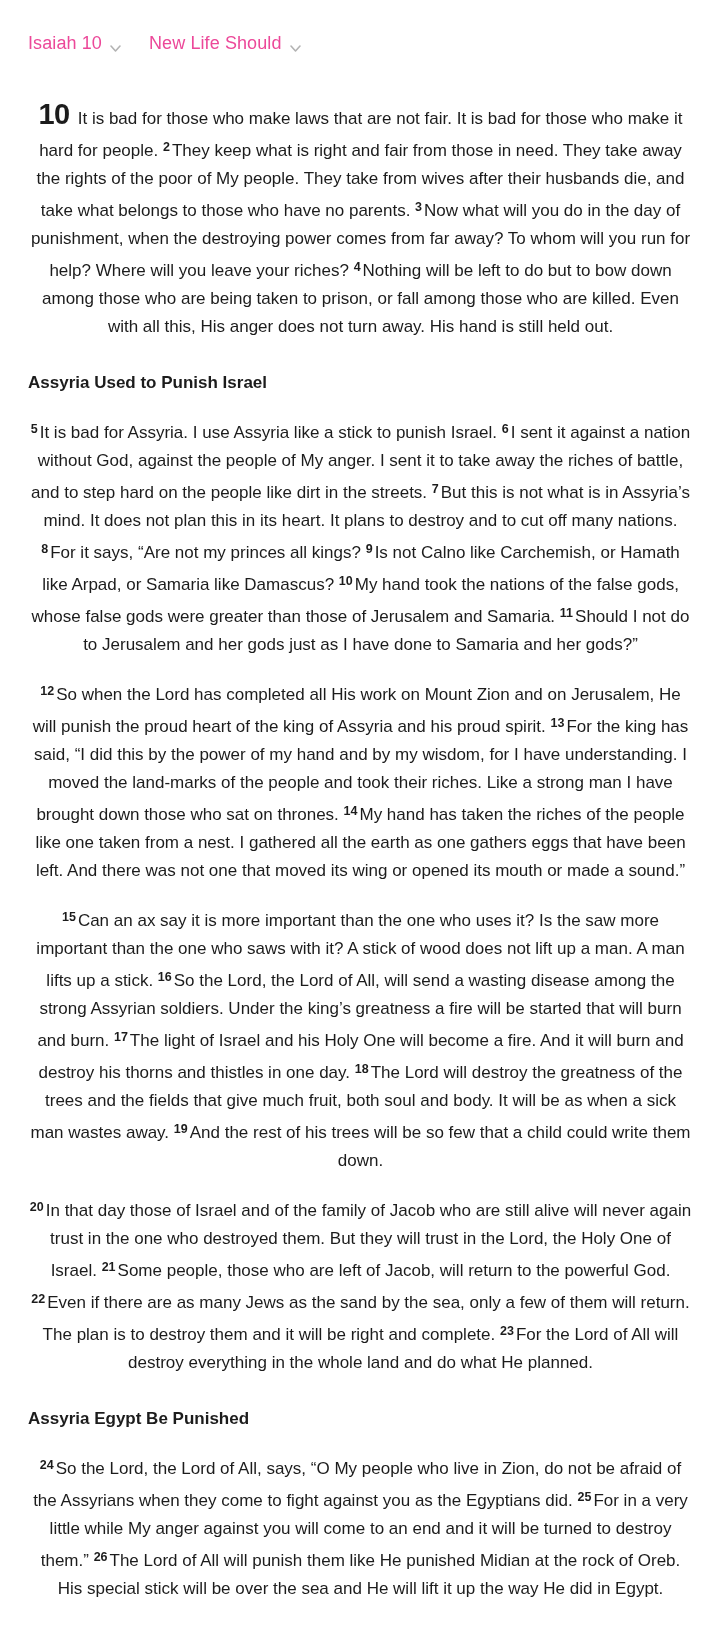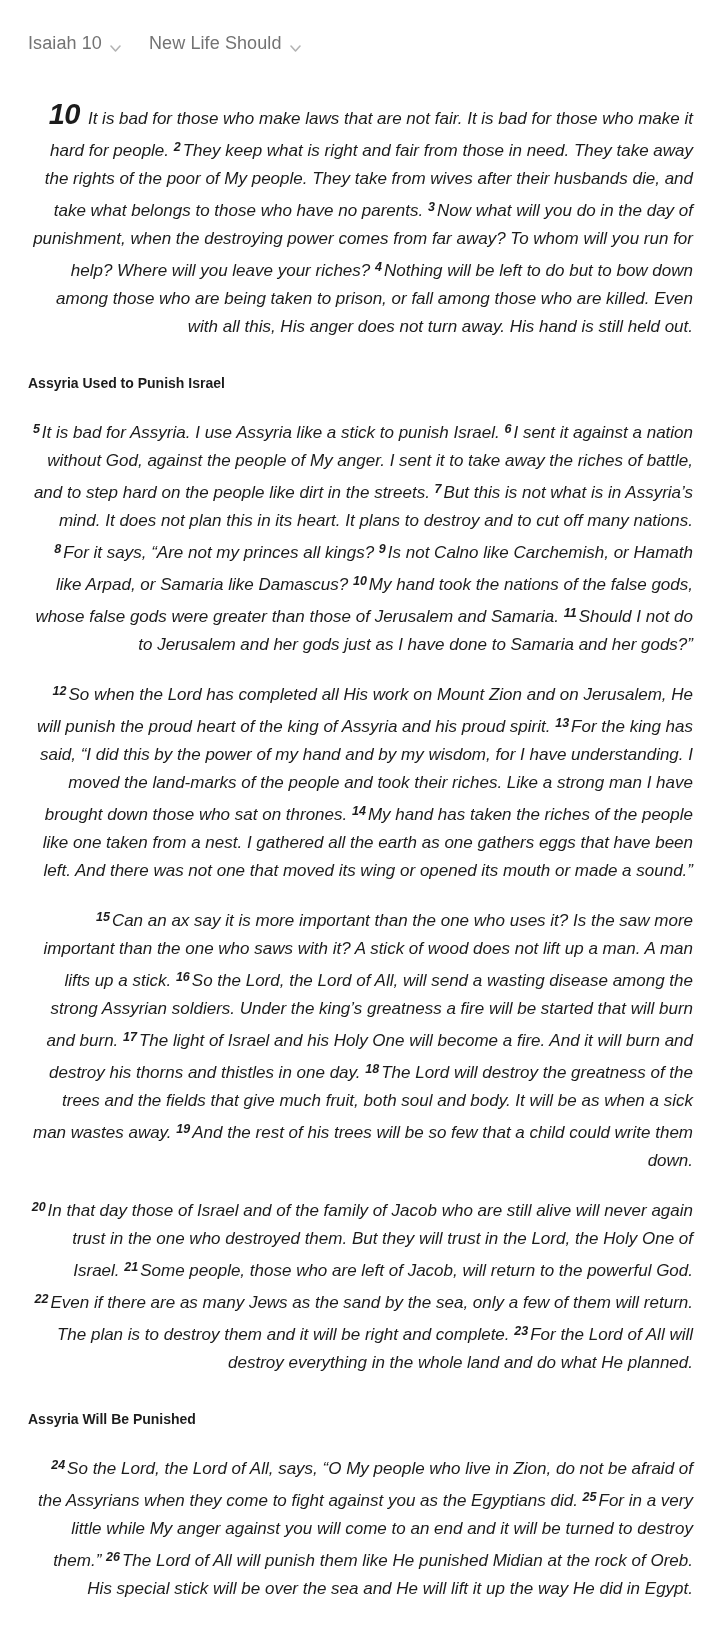"Isaiah 10" .selector { color: #737373 -> #ec4899 }
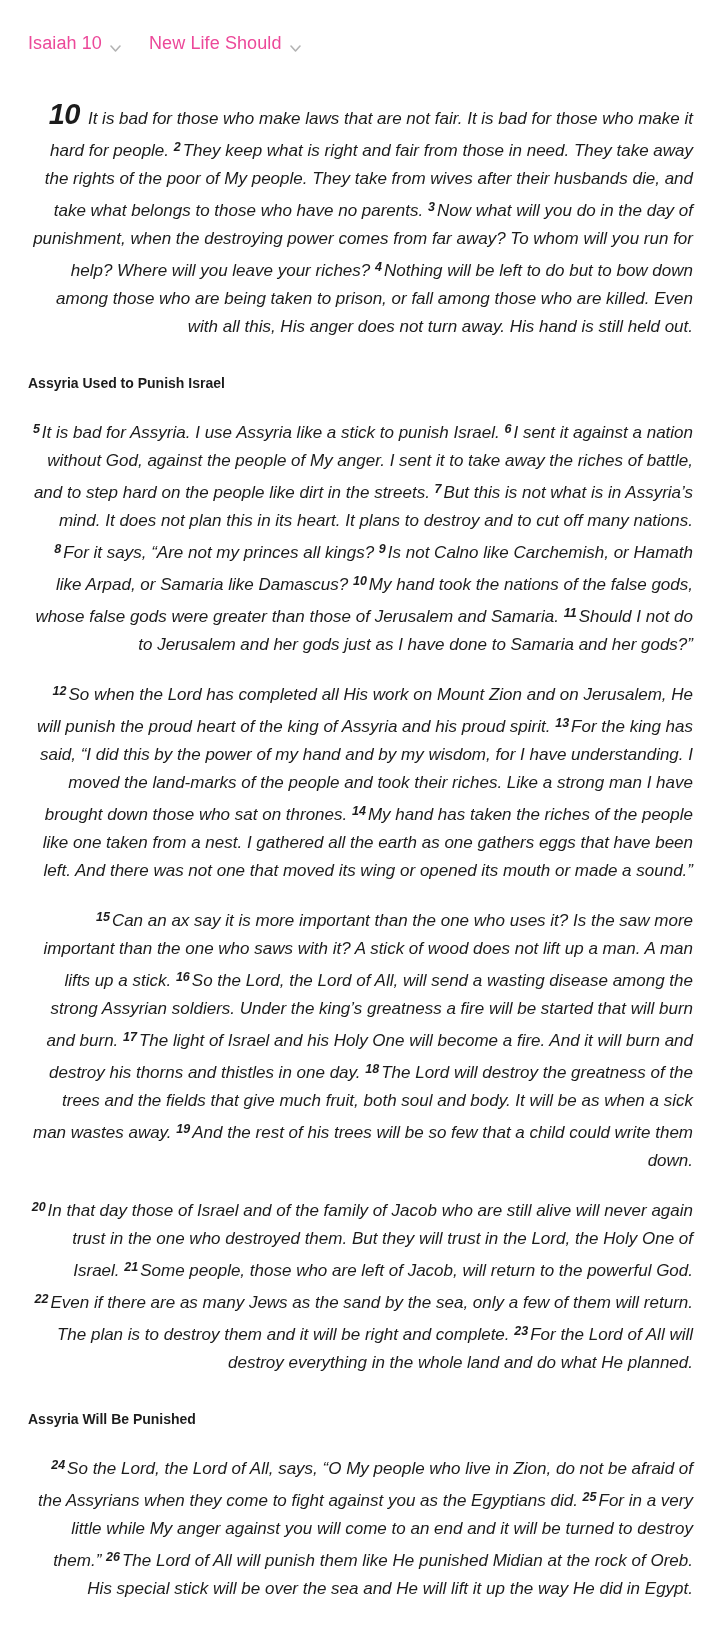"10 It is bad for" .verse-paragraph { font-style: italic -> none; text-align: right -> center }
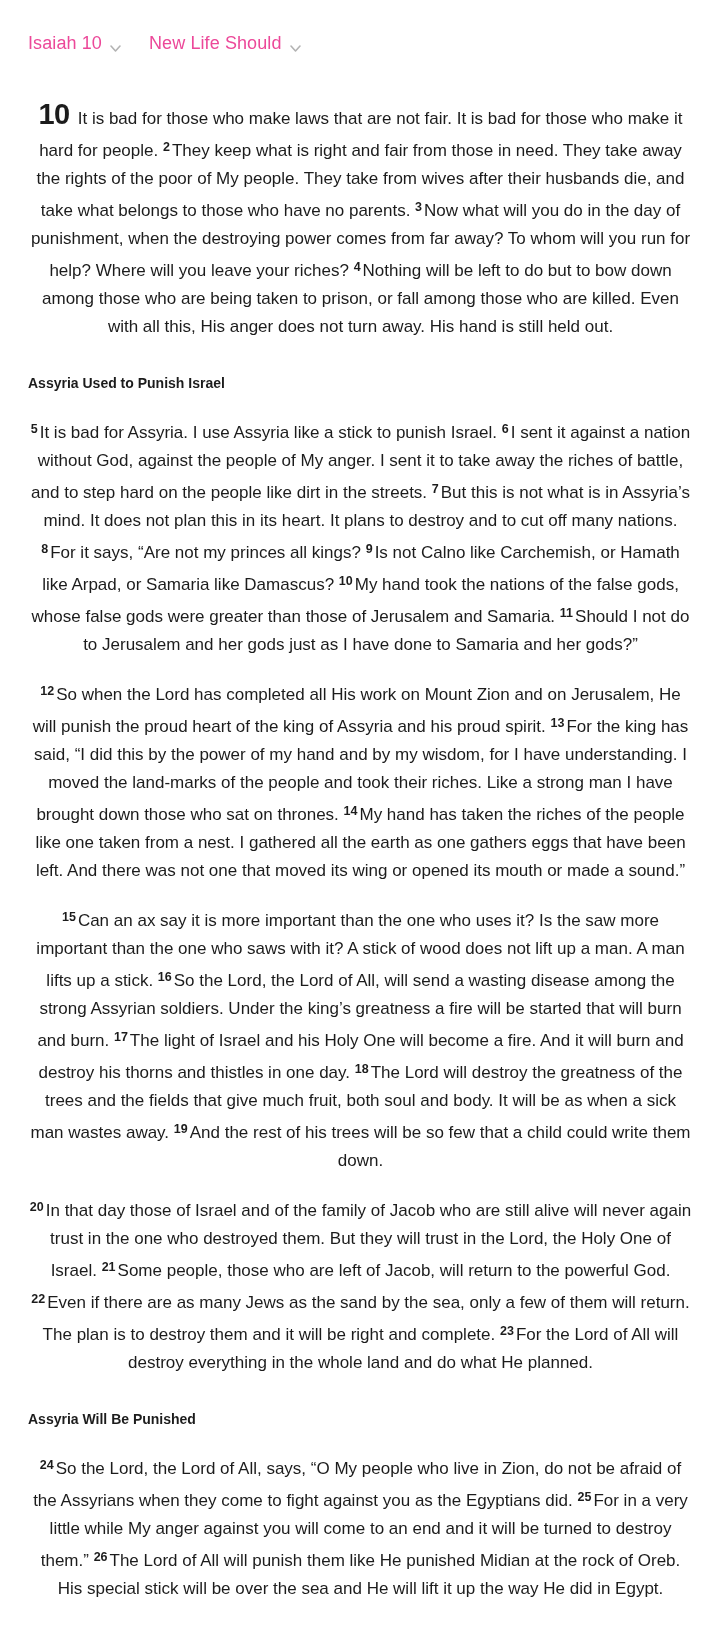"Assyria Used to Punish Israel" .section-heading { font-size: 14px -> 17px }
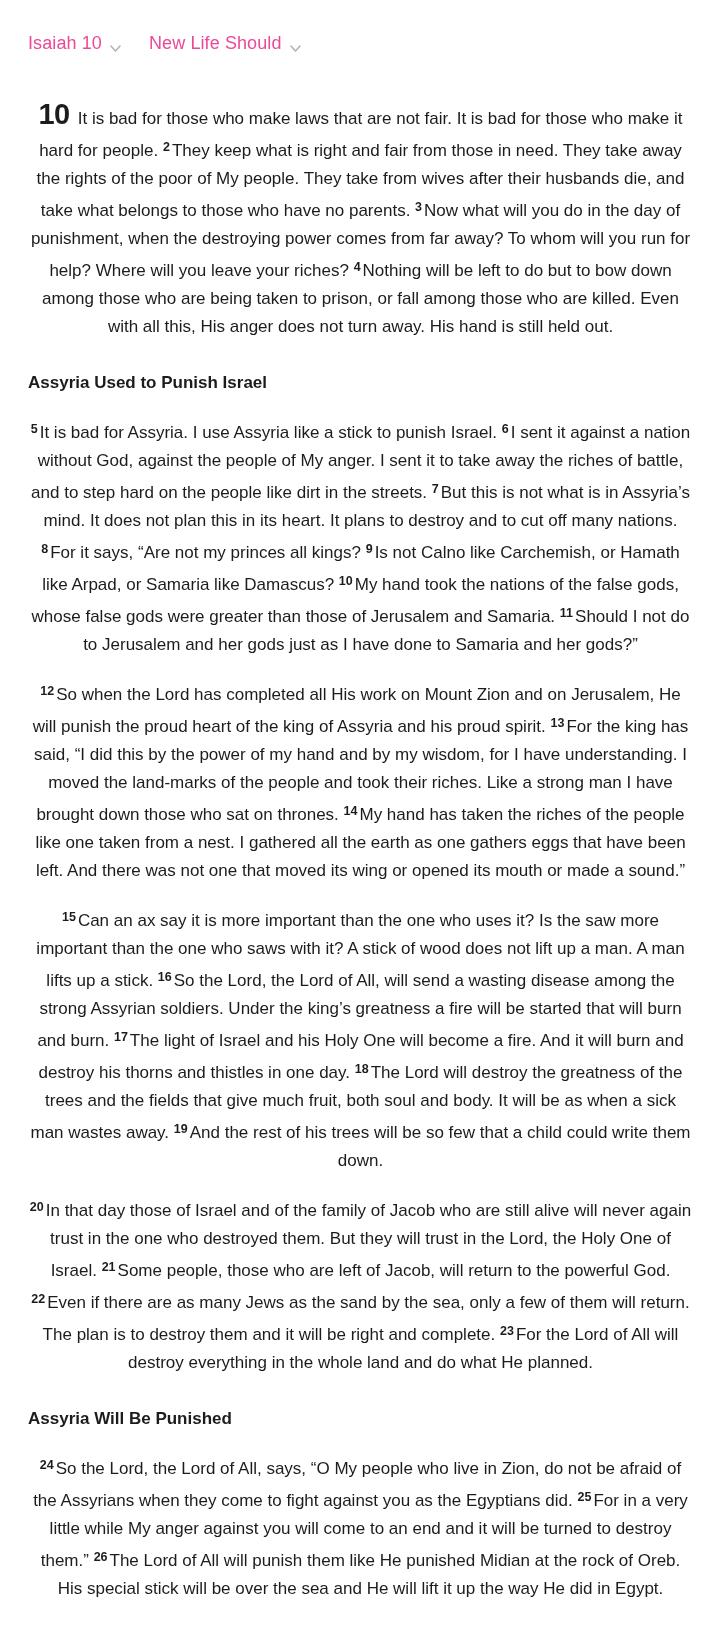"Assyria Will Be Punished" h3.section-heading { text: Will -> Egypt }
